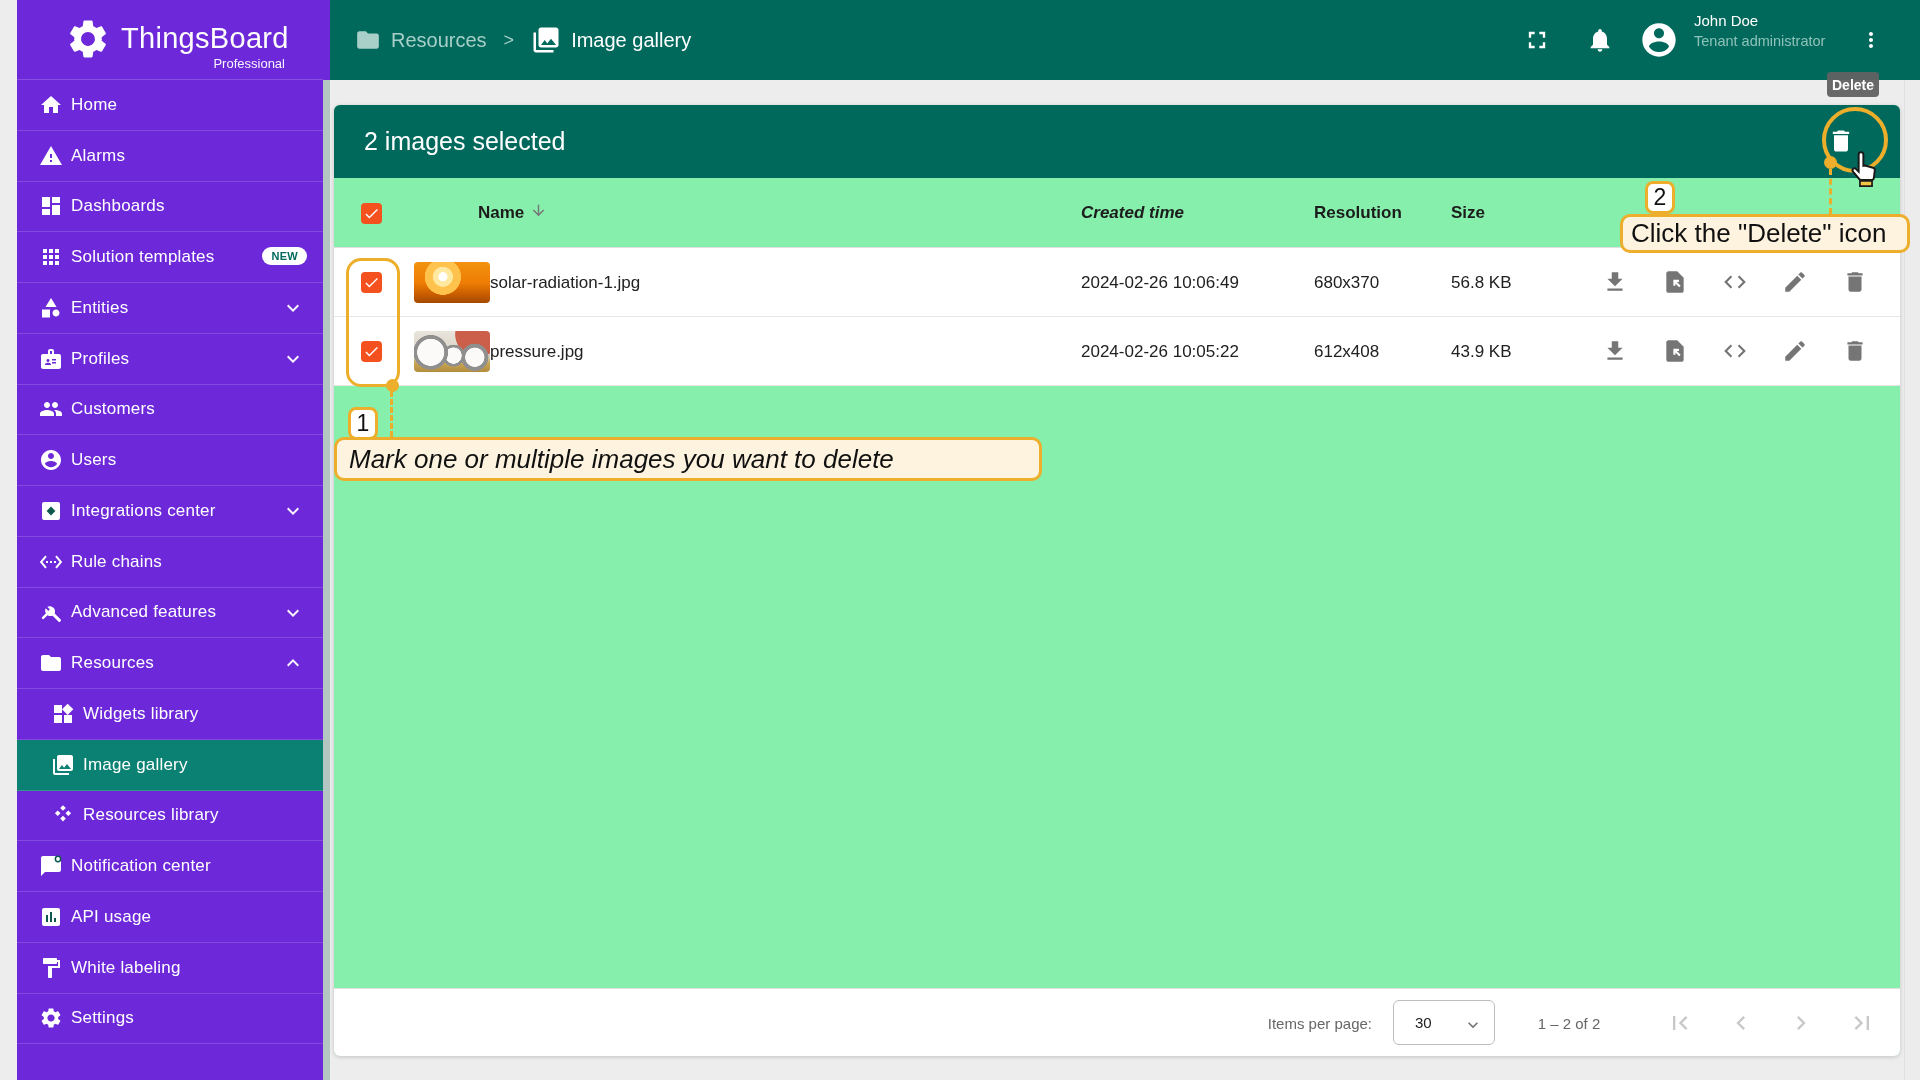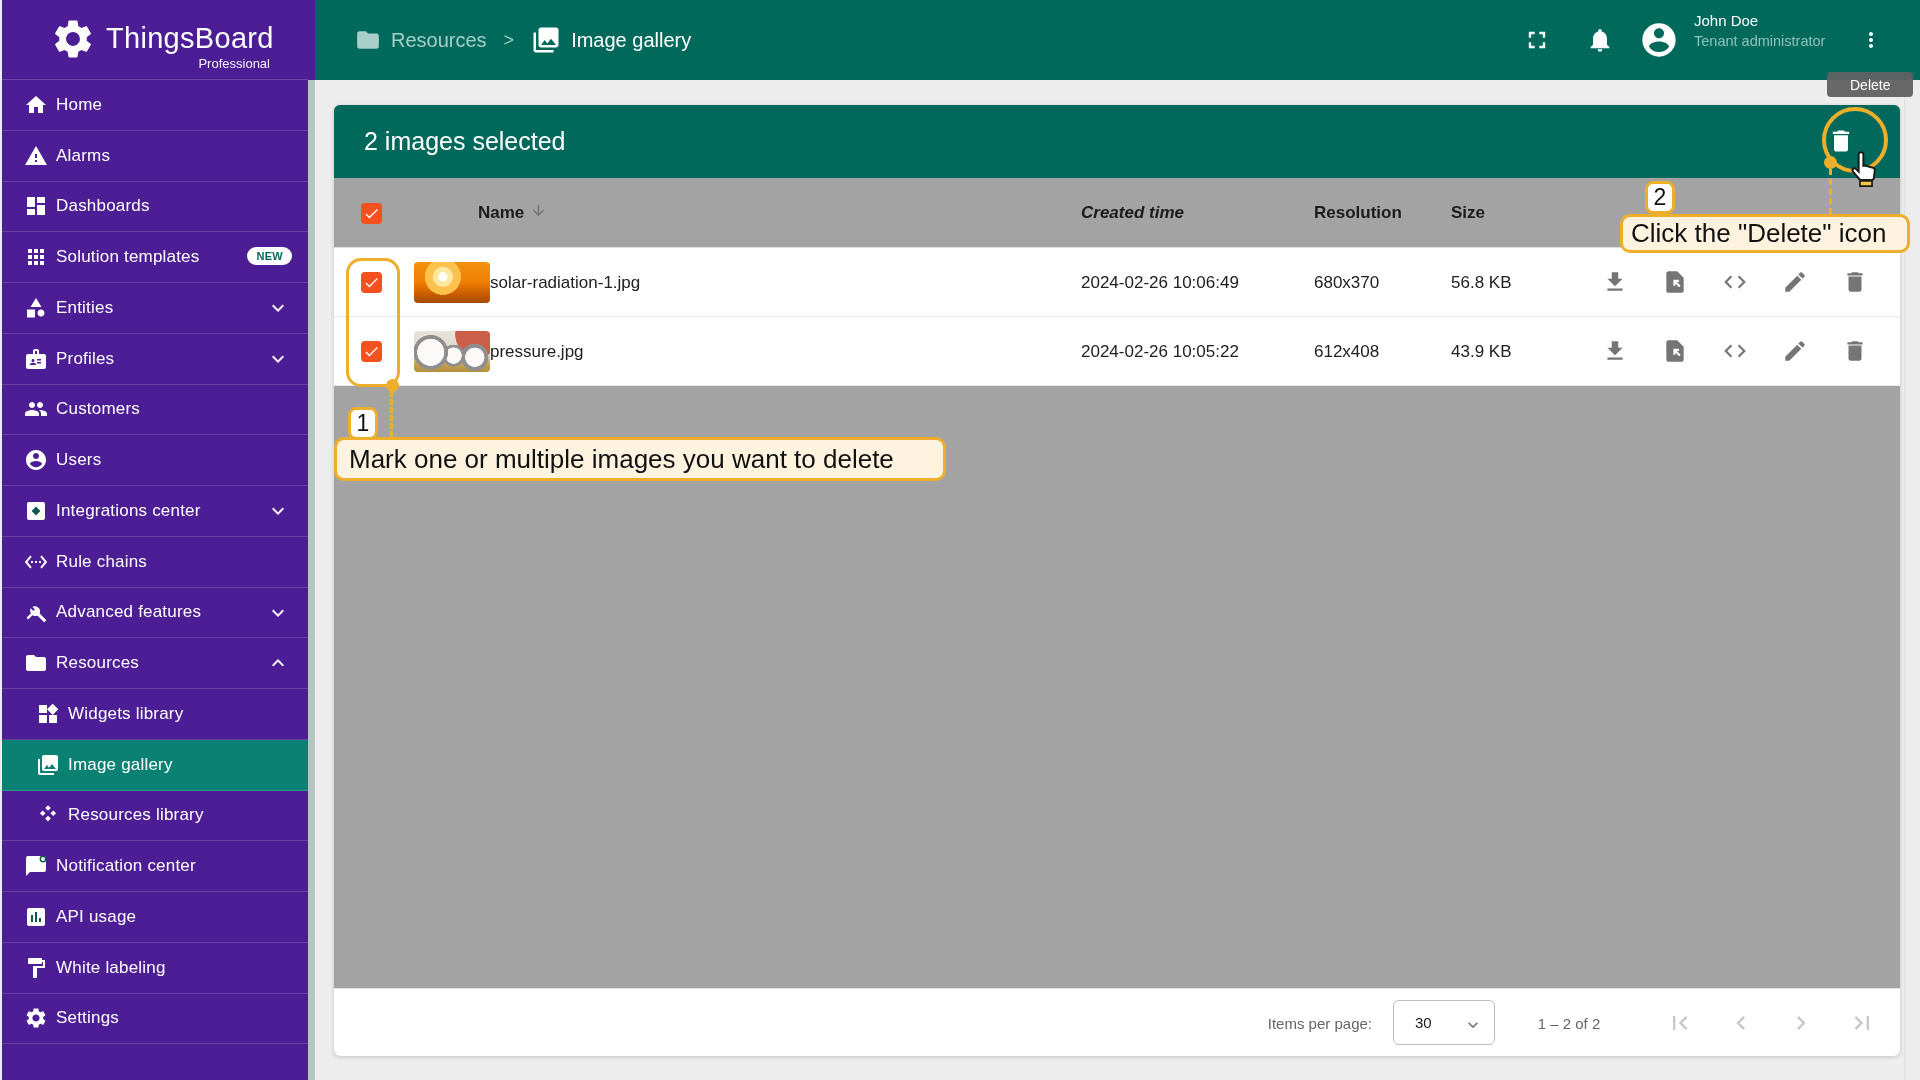"ThingsBoard" #sidebar { background: #4c1d95 -> #6d28d9; left: 2px -> 17px }
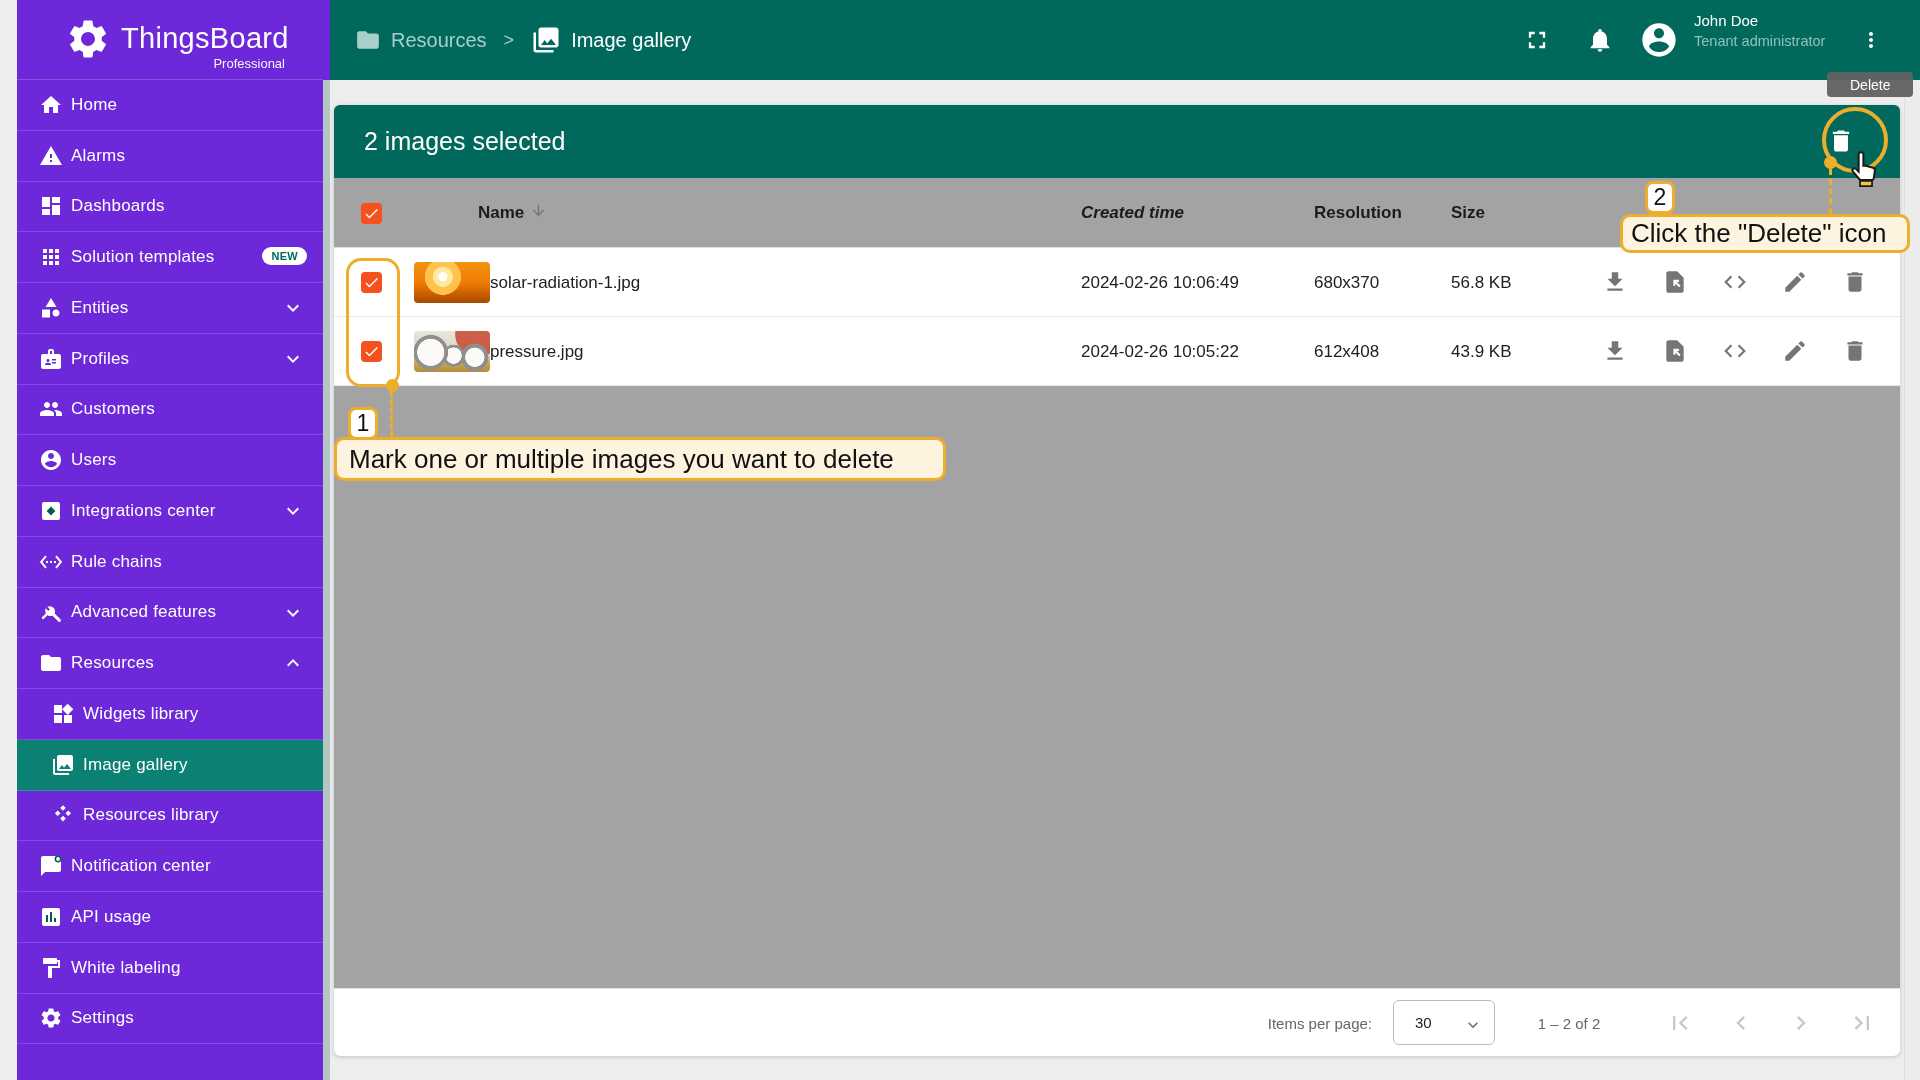"Delete" #delete-tooltip { font-weight: none -> bold; padding: 0 23px -> 0 5px }
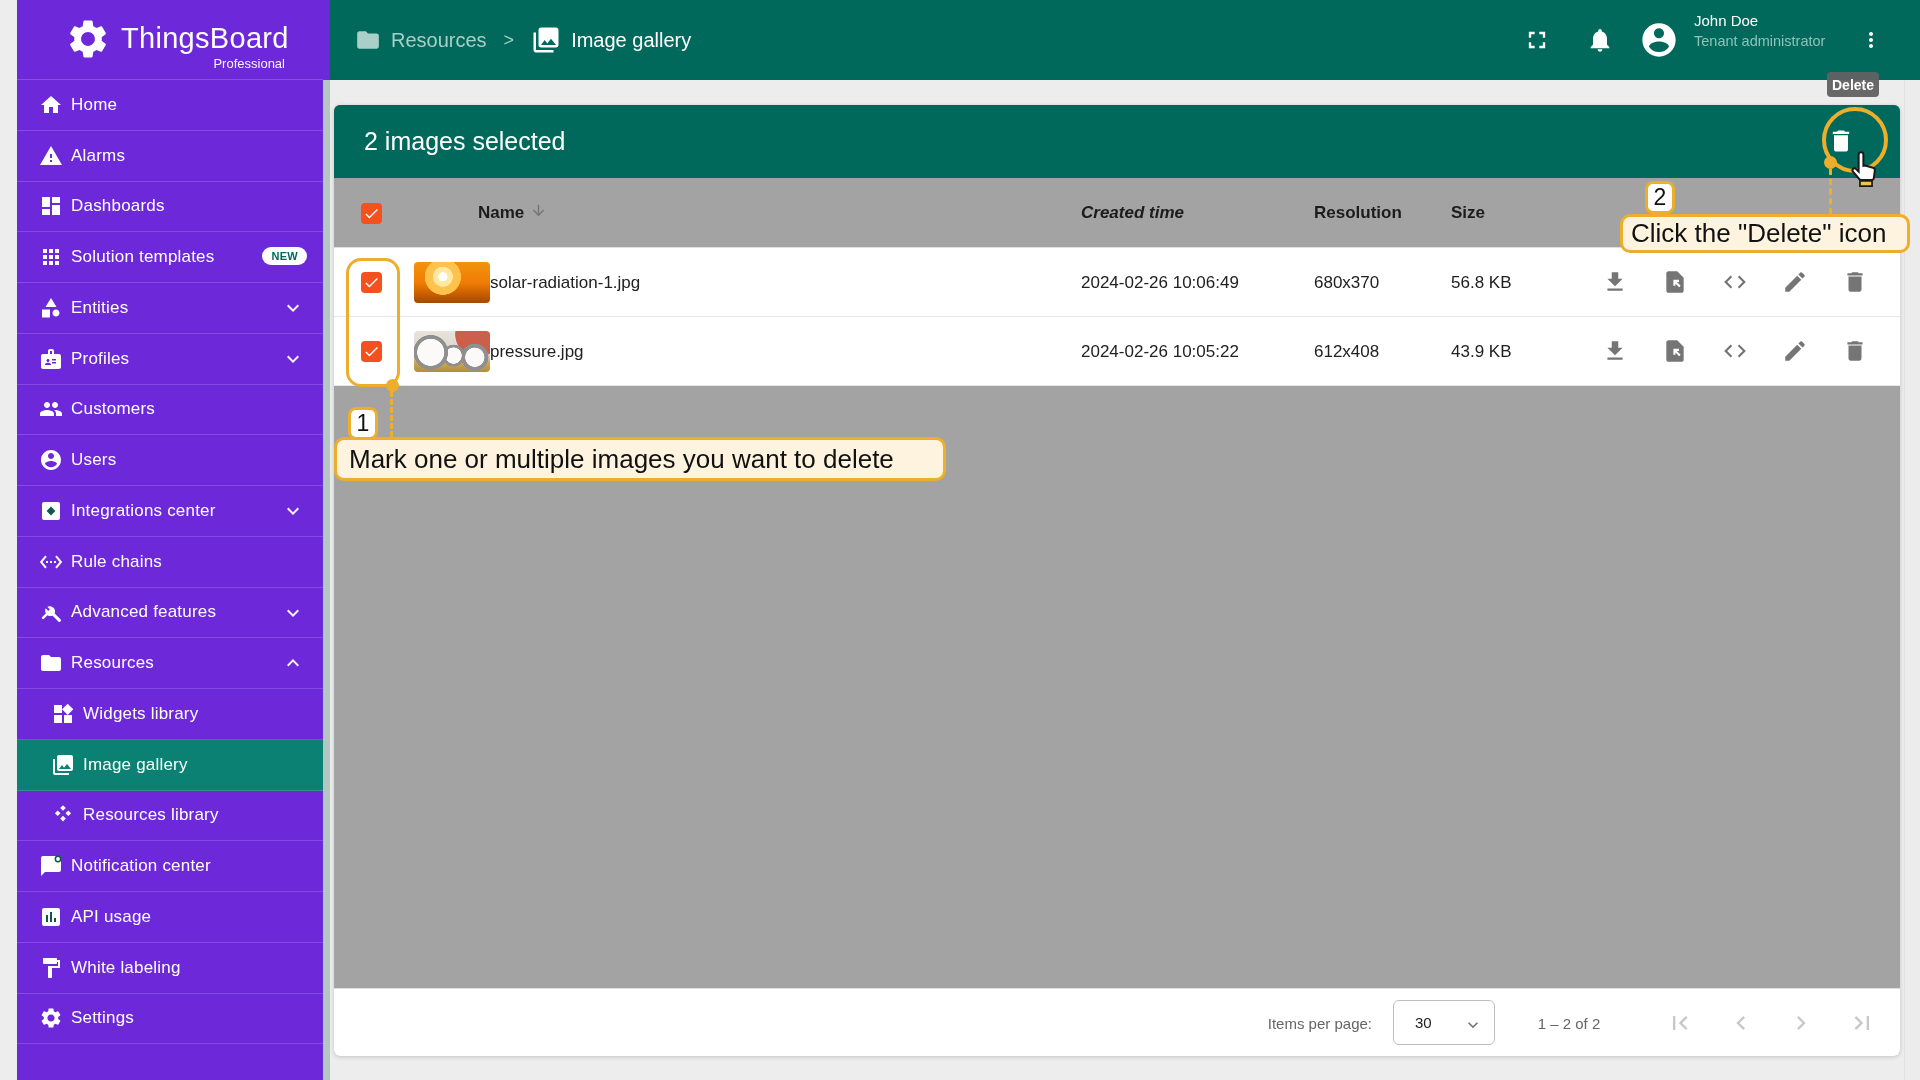"2 images selected" #card { background: #a3a3a3 -> #86efac }
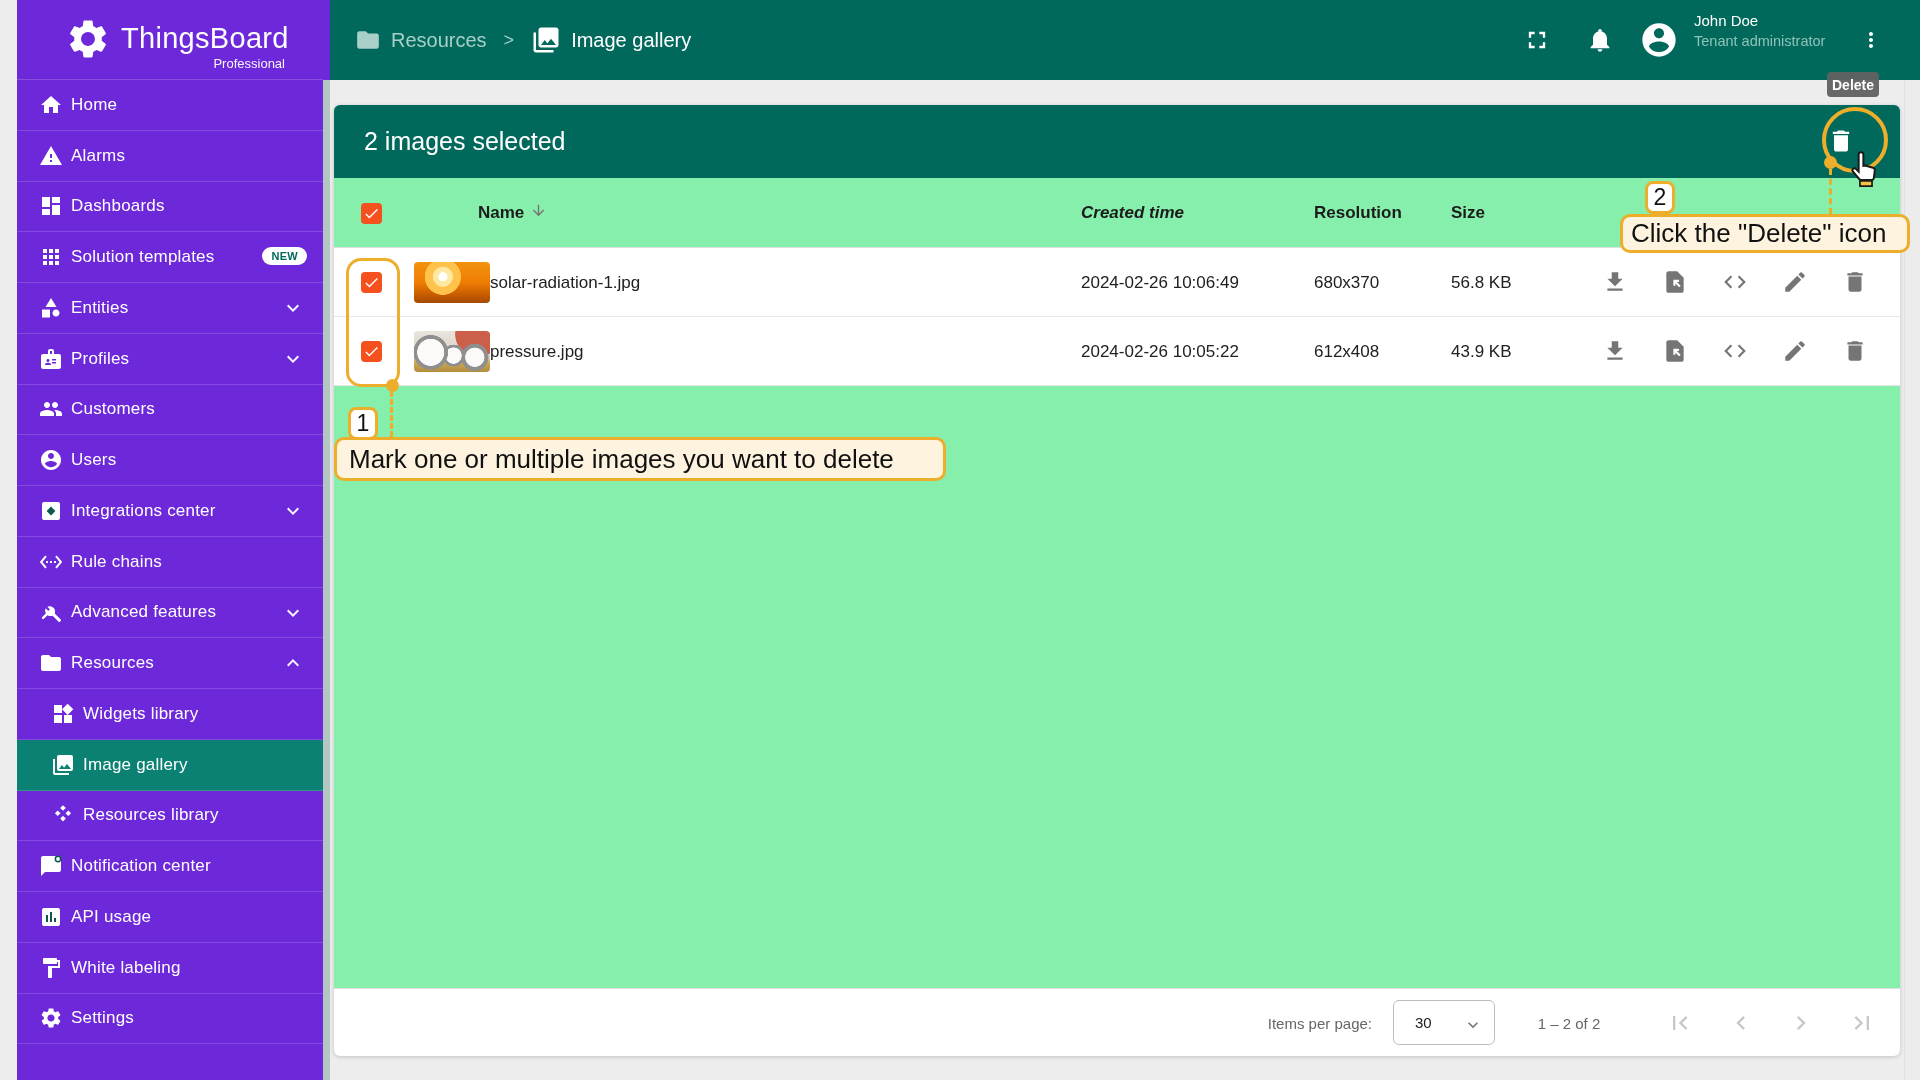"Mark one or multiple images" #label1 { font-style: none -> italic; width: 612px -> 708px }
